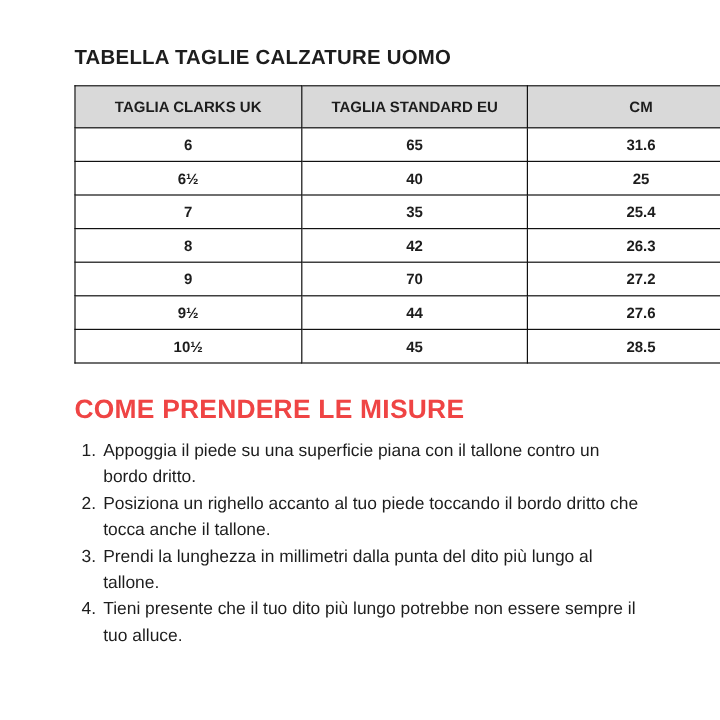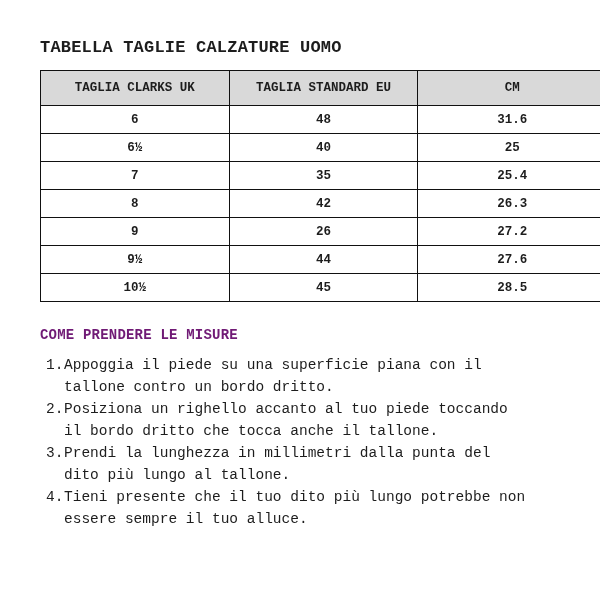"TABELLA TAGLIE CALZATURE UOMO" .page { font-family: Liberation Mono, monospace -> none; padding: 38px 60px 0 40px -> 38px 60px 0 62px }
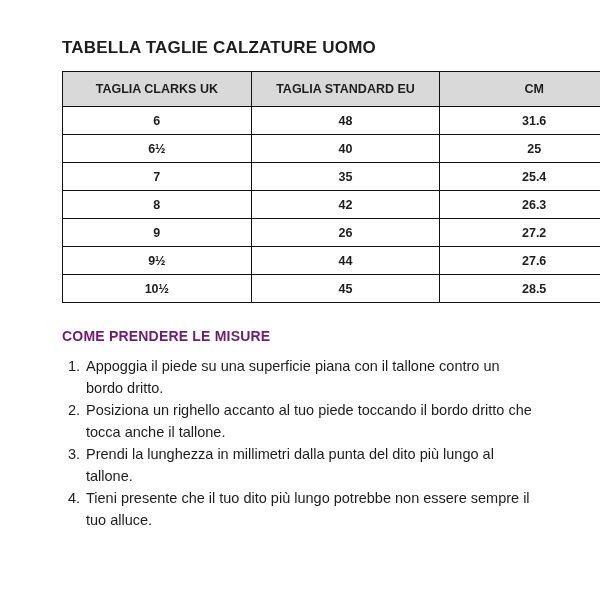"48" td { text: 48 -> 65 }
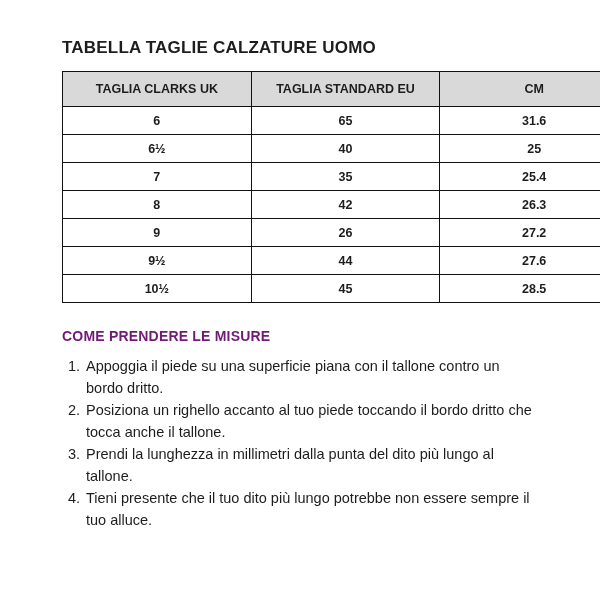"26" td { text: 26 -> 70 }
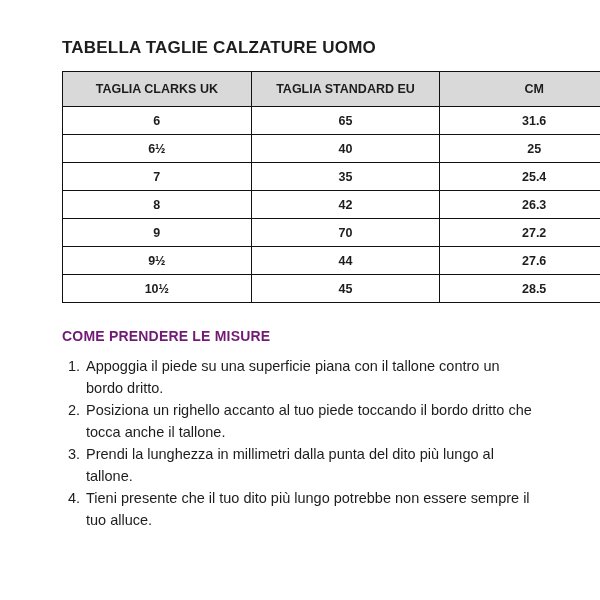"COME PRENDERE LE MISURE" .section-heading { color: #701a75 -> #ef4444; font-size: 14px -> 22px }
